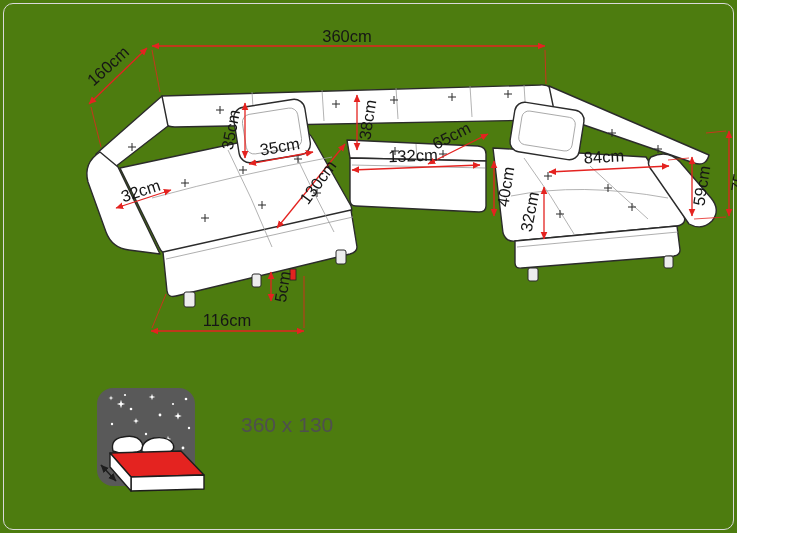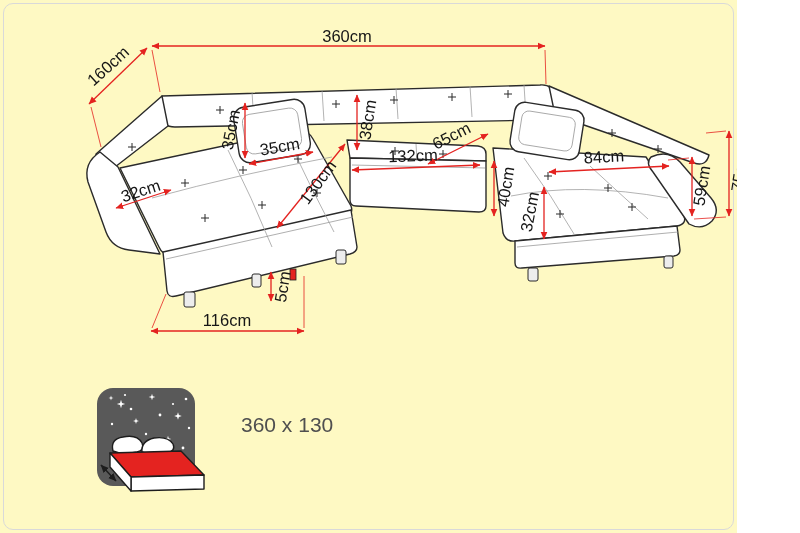"360cm" .stage { background: #fef9c3 -> #4d7c0f }
